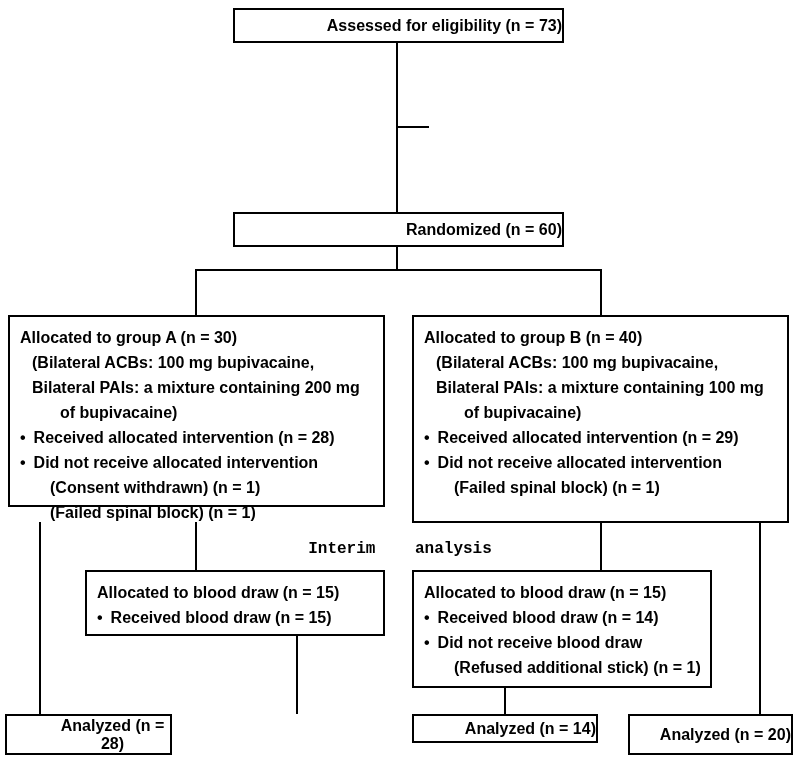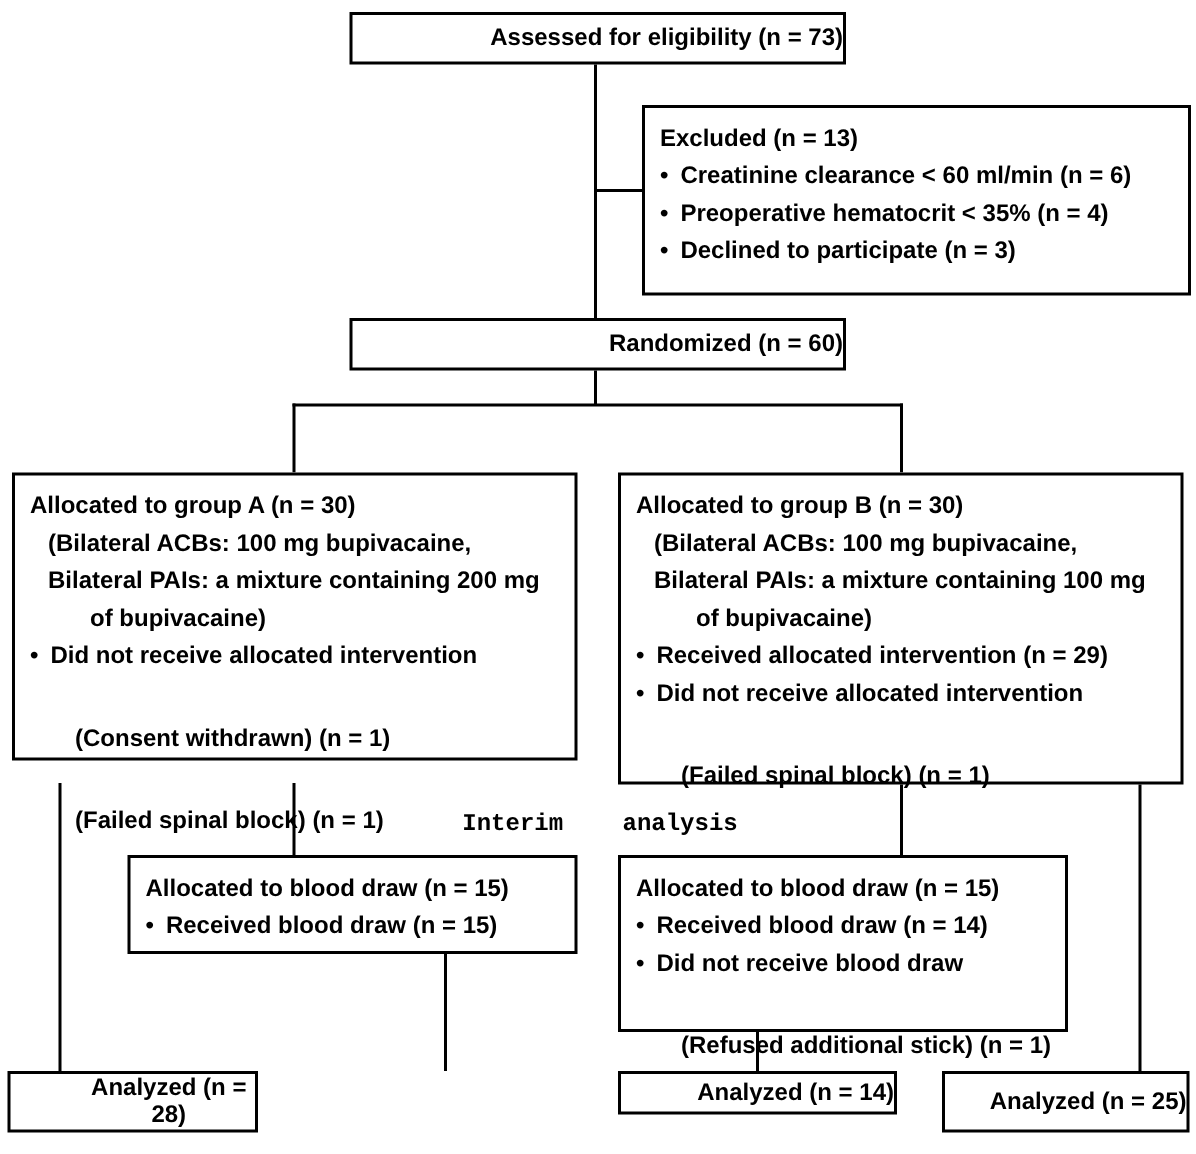"Excluded (n = 13)" div.box { html: <div> <div>Excluded (n = 13)</div> <div>Creatinine clearance &lt; 60 ml/min (n = 6)</div> <div>Preoperative hematocrit &lt; 35% (n = 4)</div> <div>Declined to participate (n = 3)</div> </div> -> none }
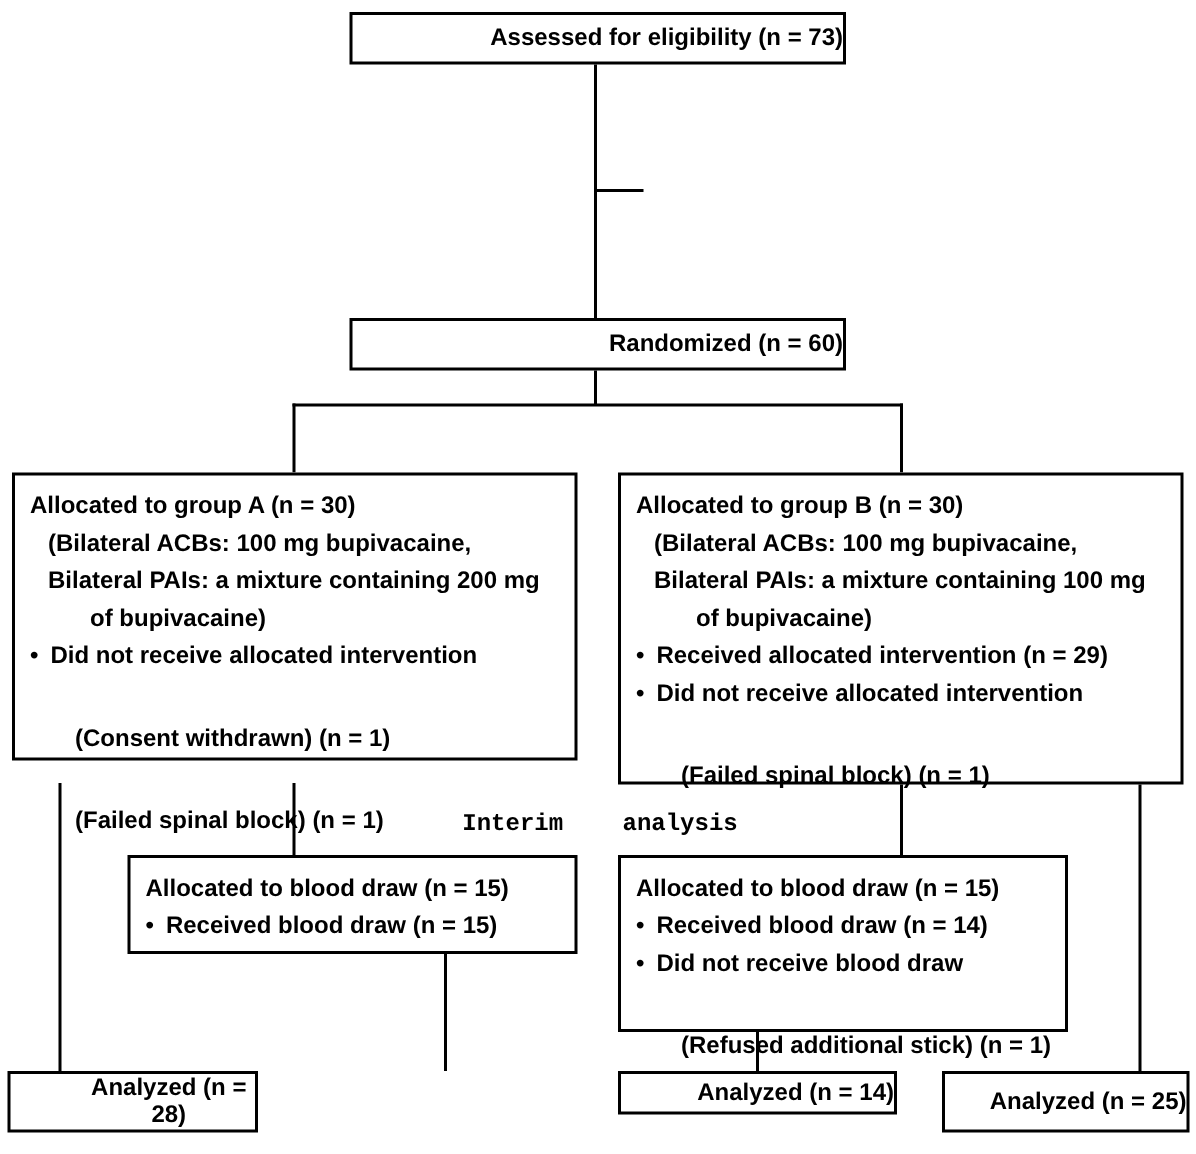"Allocated to group B (n" div { text: 30 -> 40 }
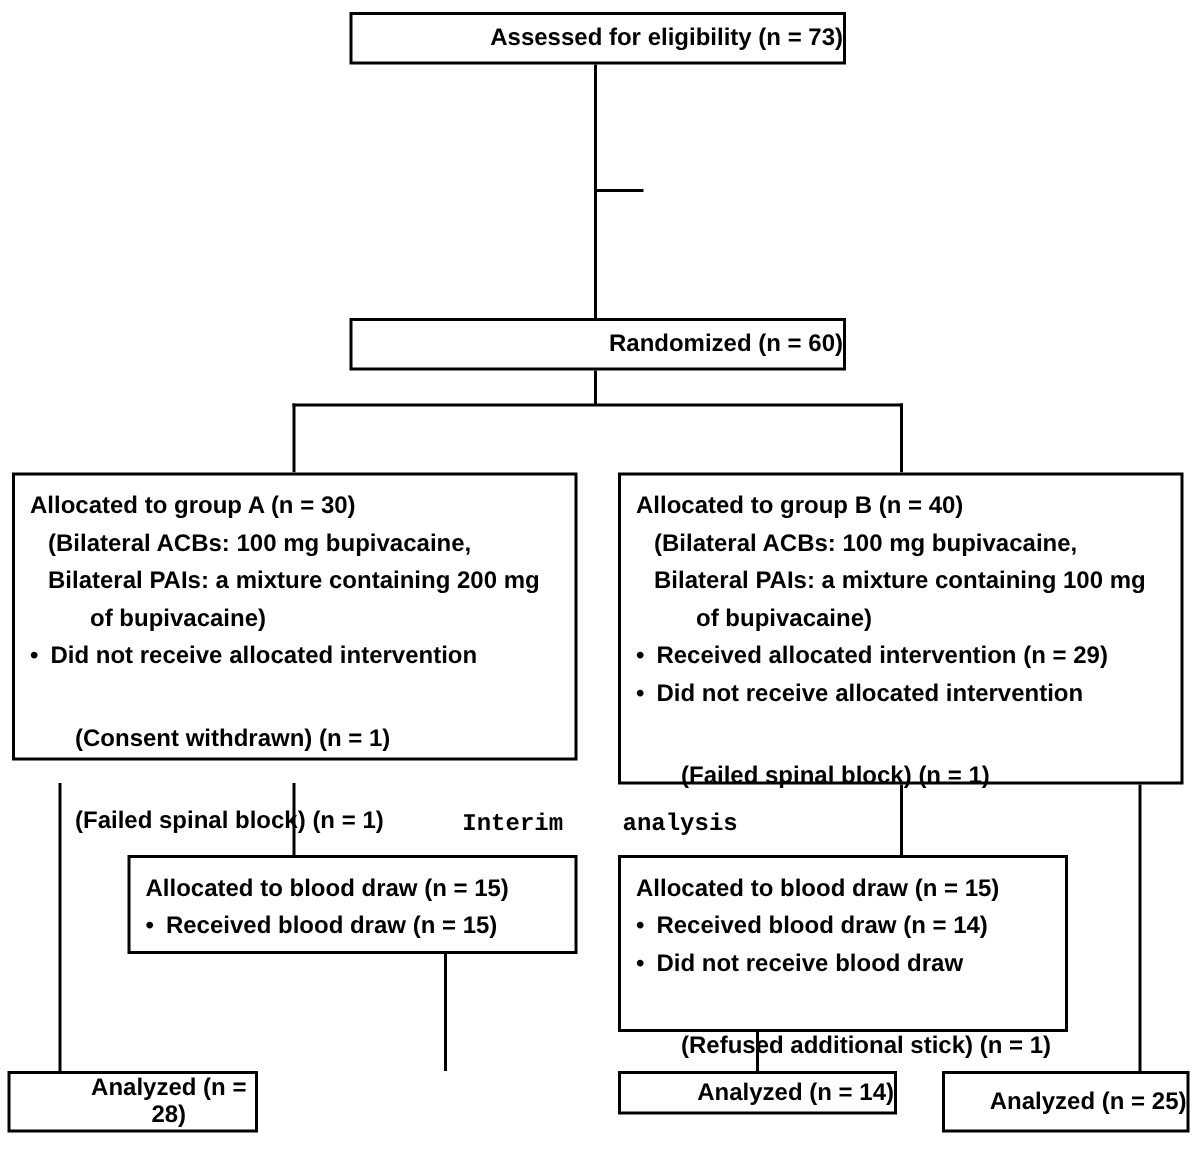"Received allocated intervention (n = 28)" div.bullet-line { html: none -> <div>Received allocated intervention (n = 28)</div> }
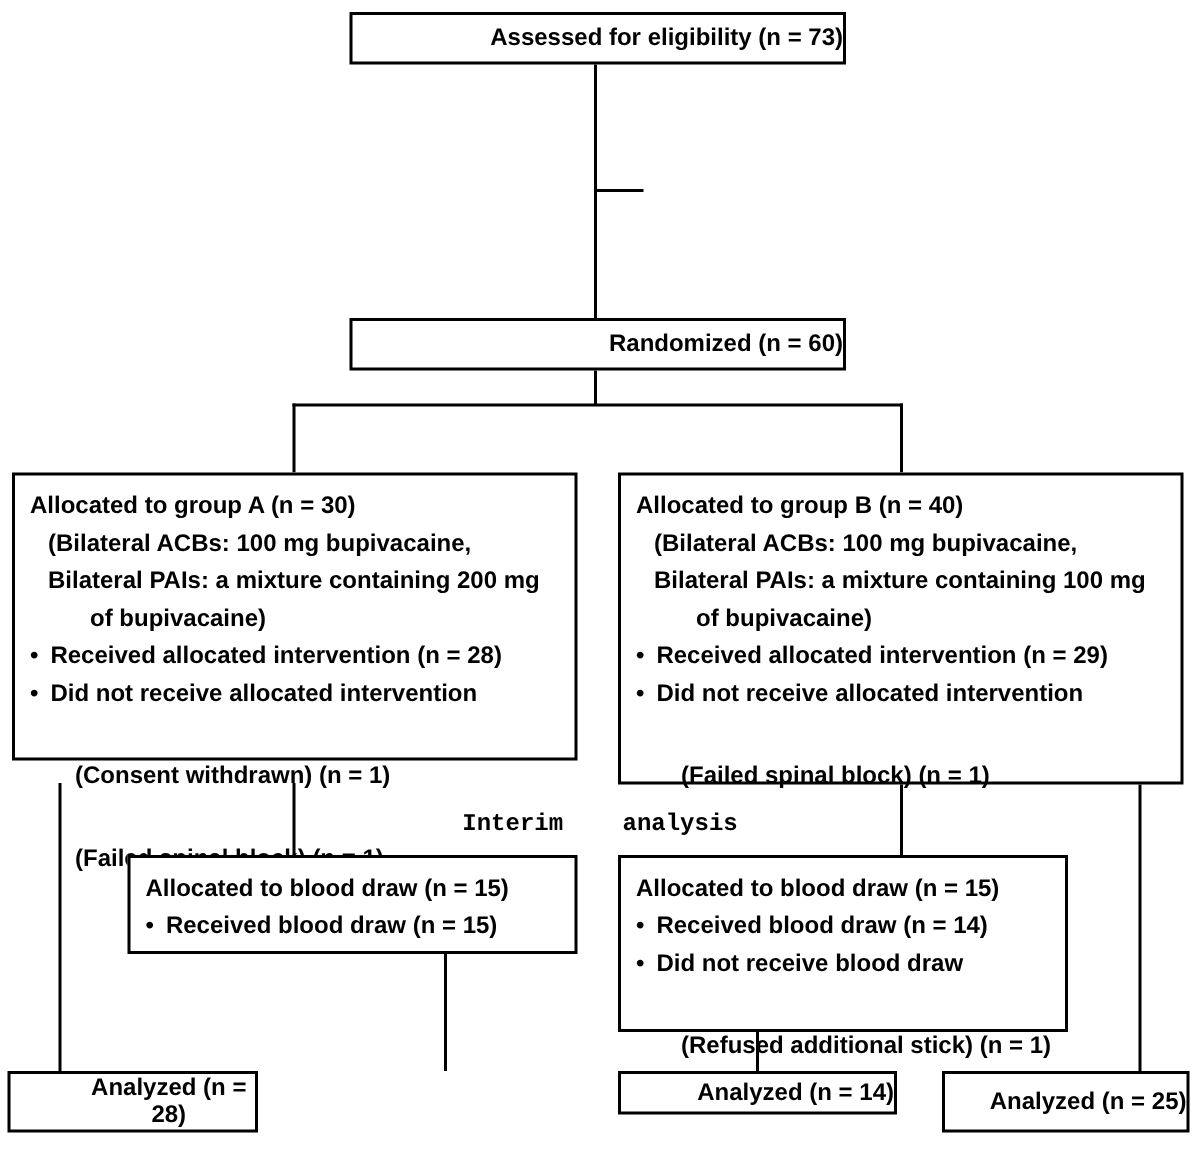"(Consent withdrawn) (n = 1)" .ind-c { margin-top: 30px -> none }
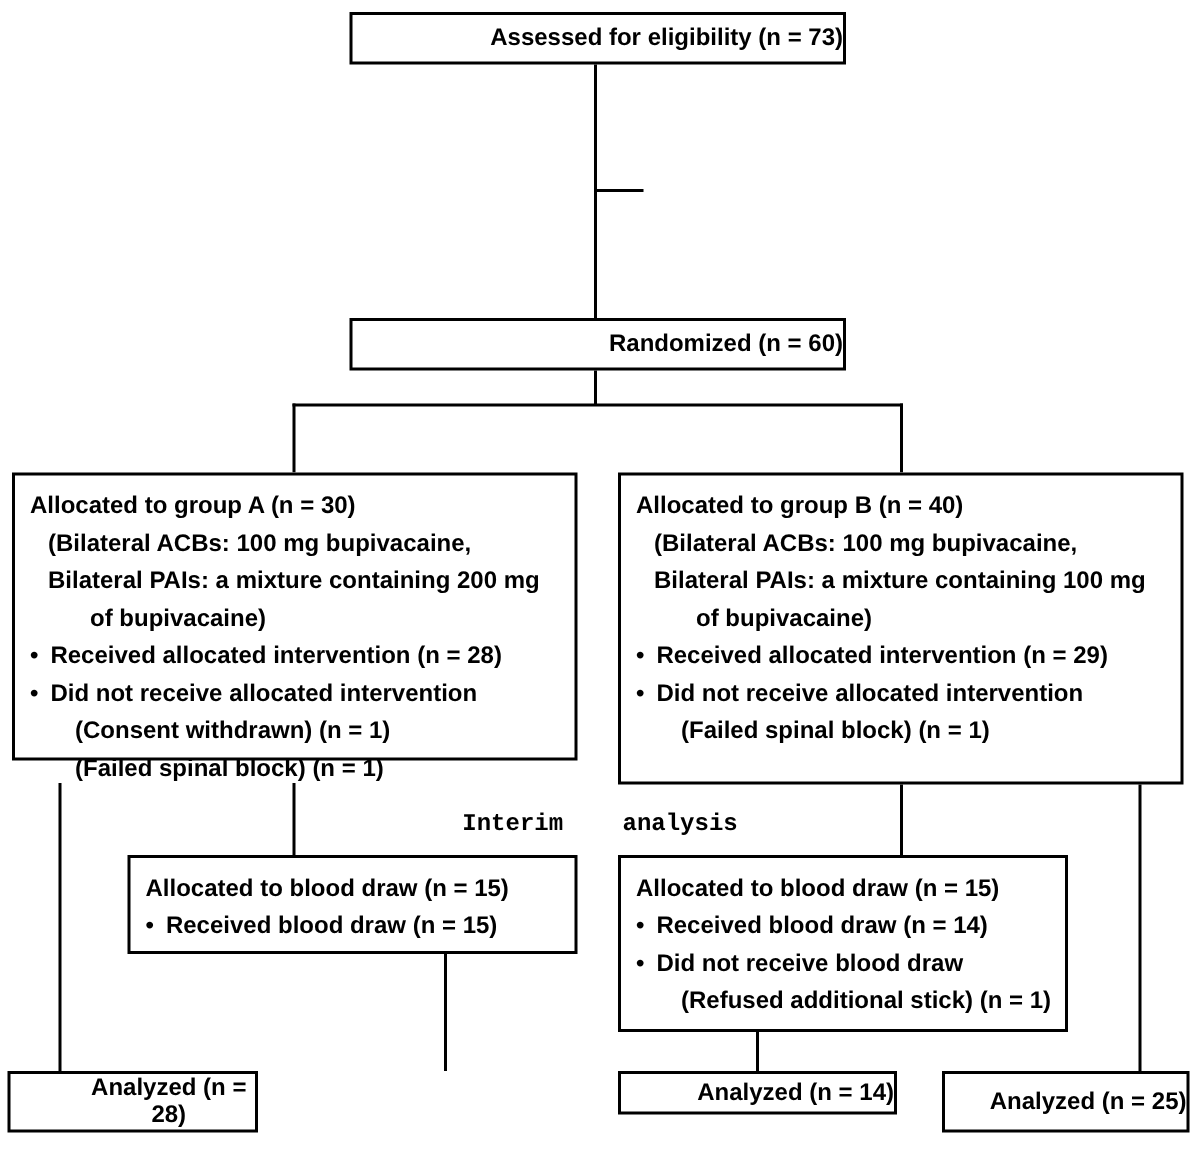"Analyzed (n = 25)" span { text: 25 -> 20 }
